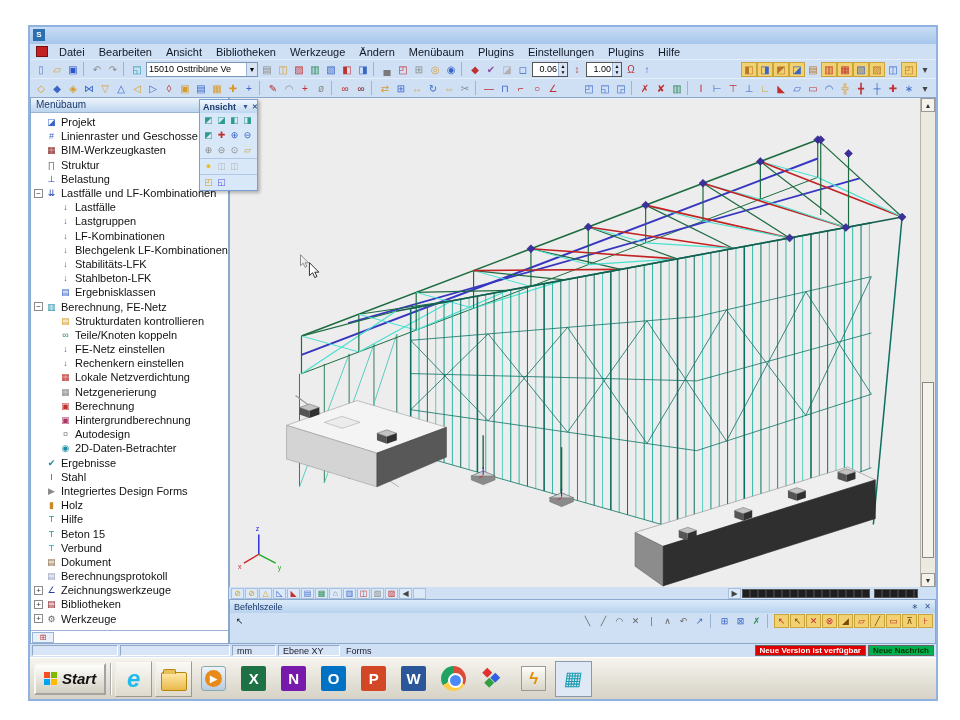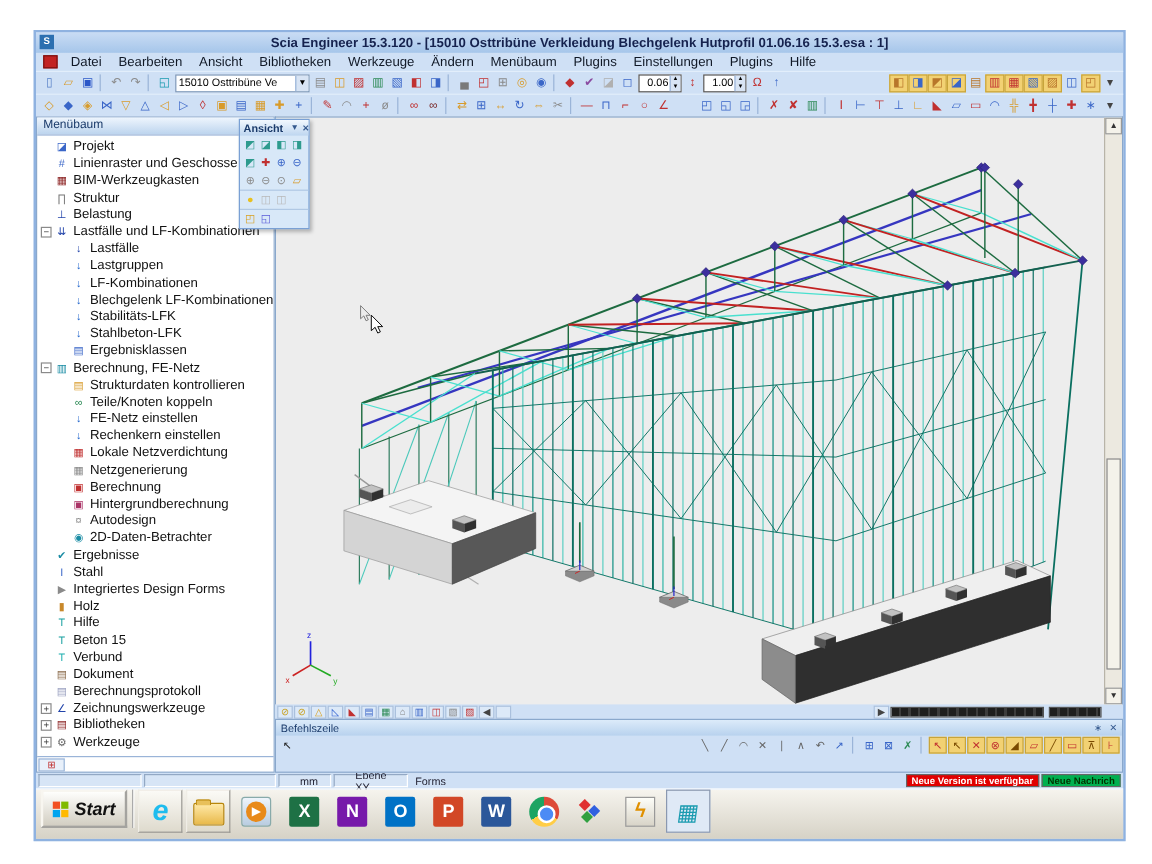"Scia Engineer 15.3.120 - [15010" span { html: <span>Scia Engineer 15.3.120 - [15010 Osttribüne Verkleidung Blechgelenk Hutprofil 01.06.16 15.3.esa : 1]</span> -> none }
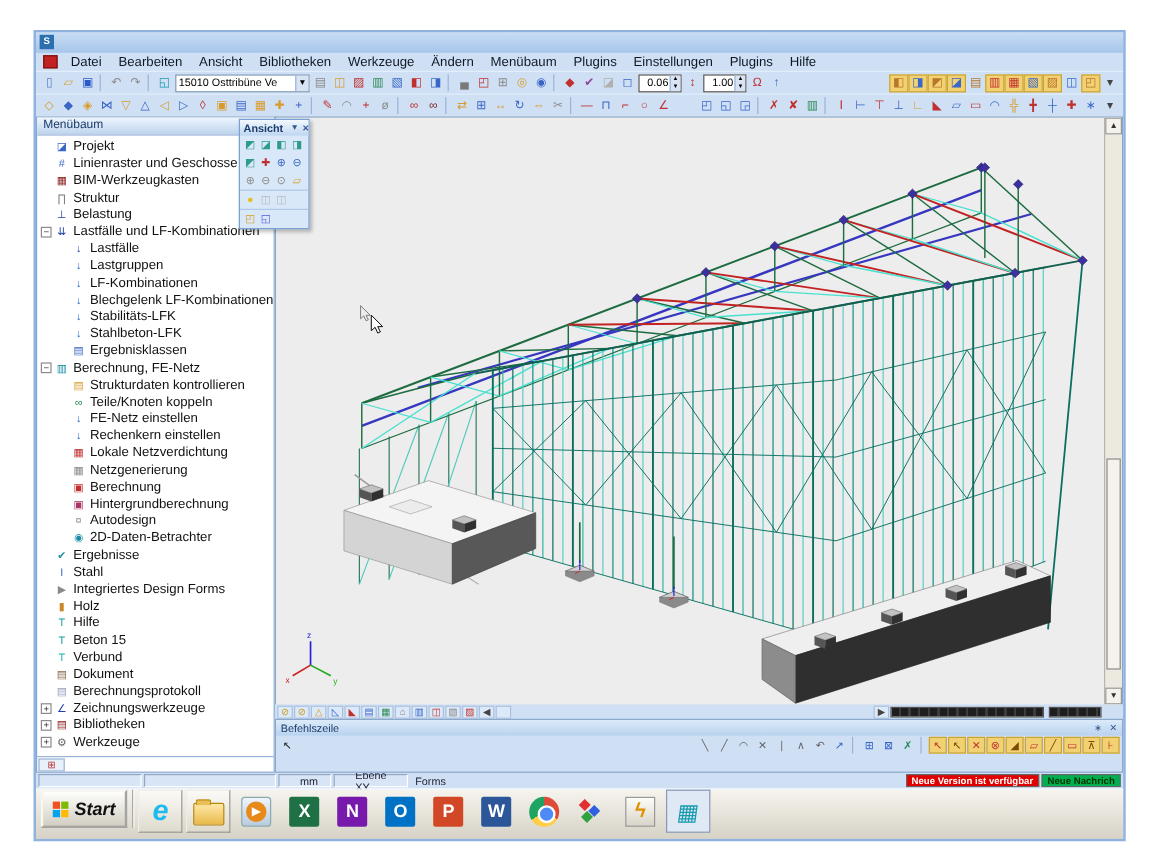"mm" .sb-cell { padding: 0 17px -> 0 4px }
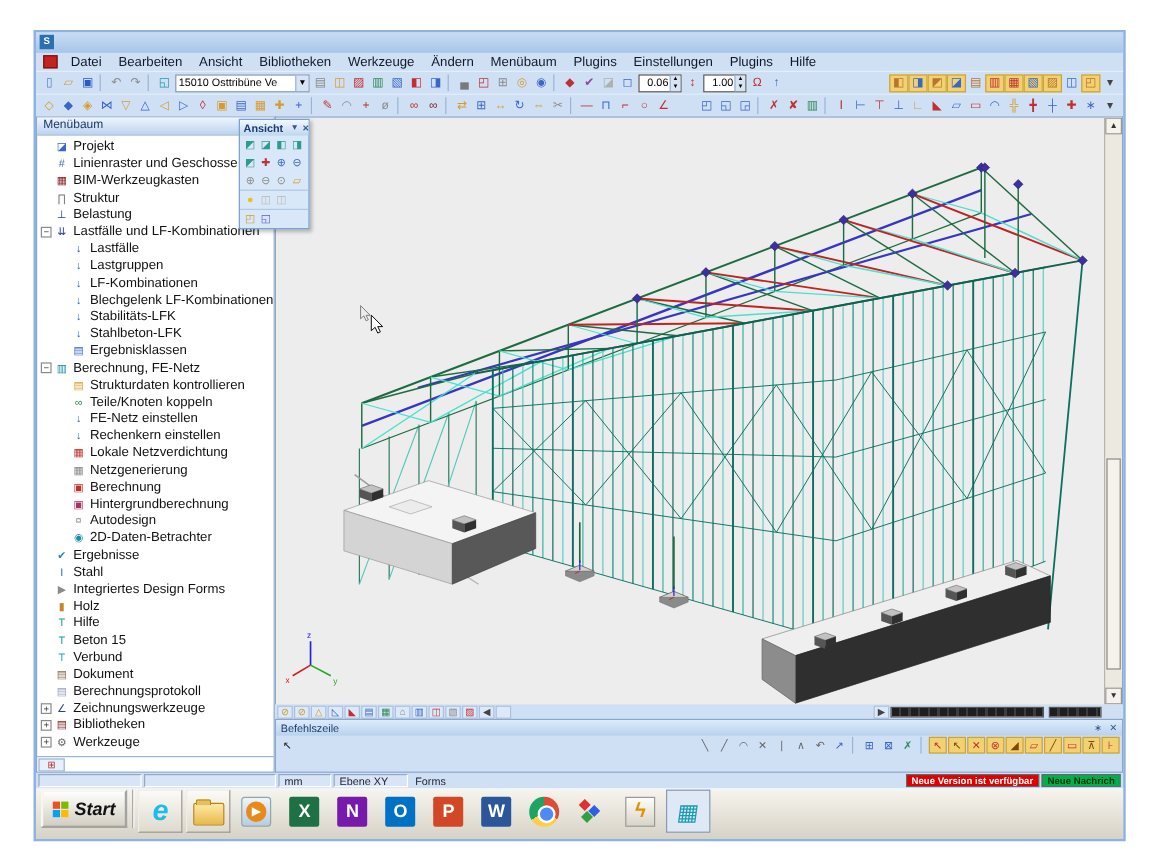"Start" .taskbar { align-items: flex-start -> center }
